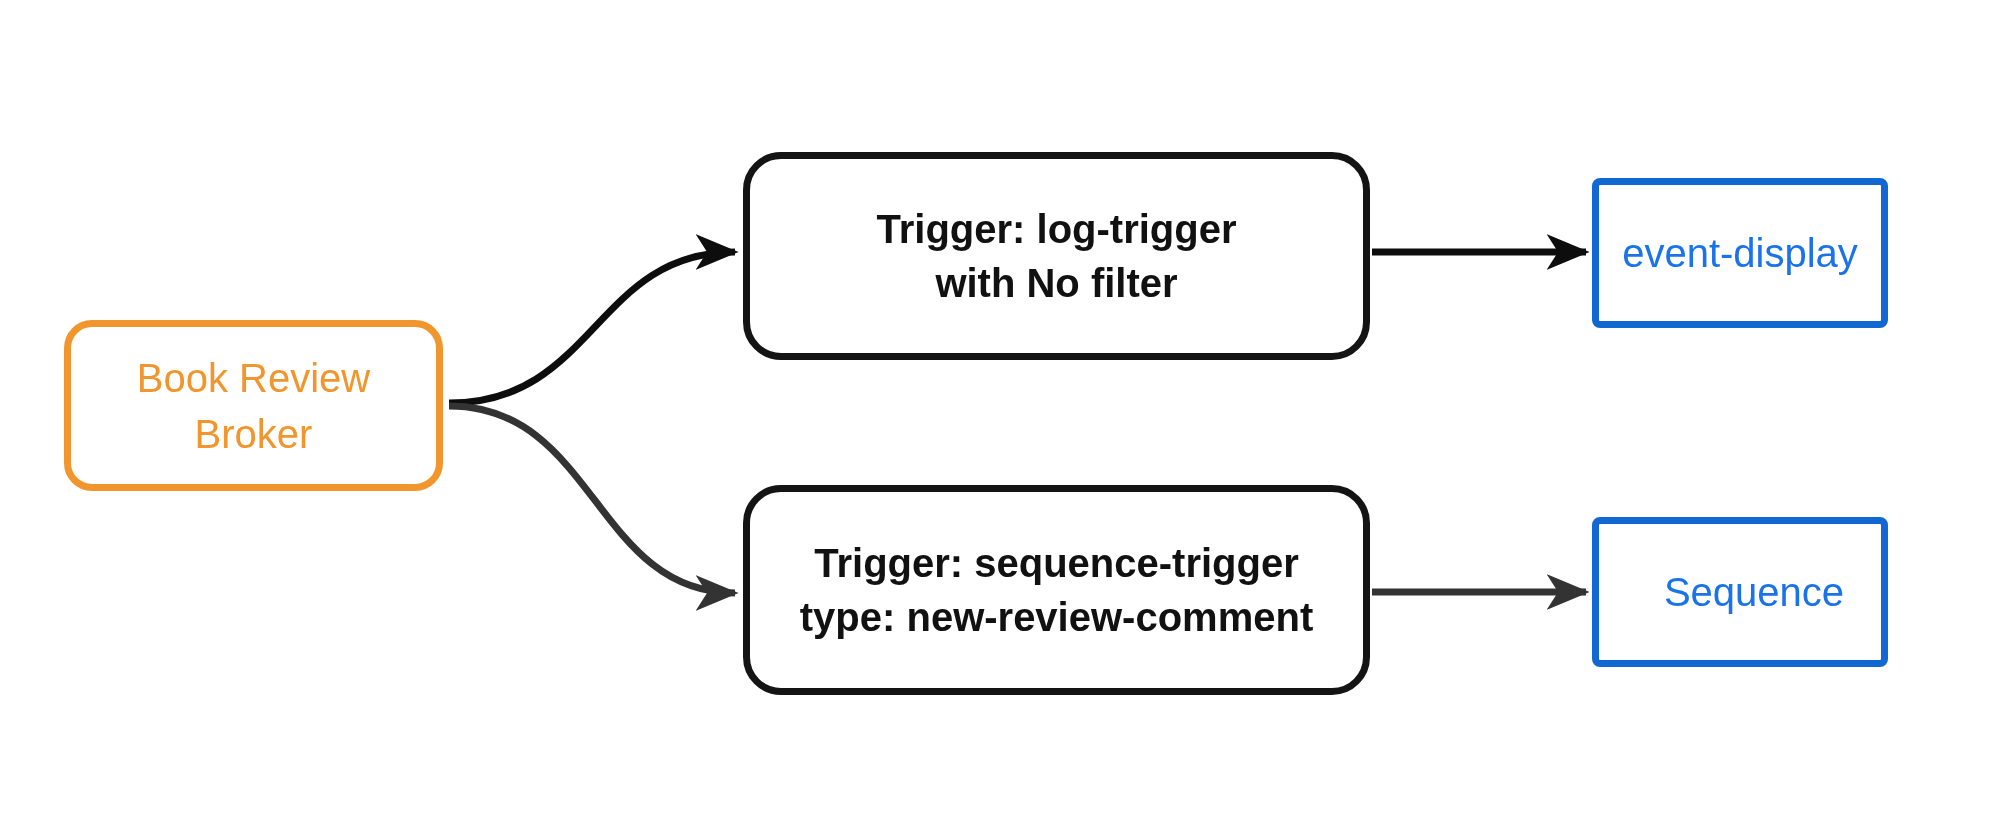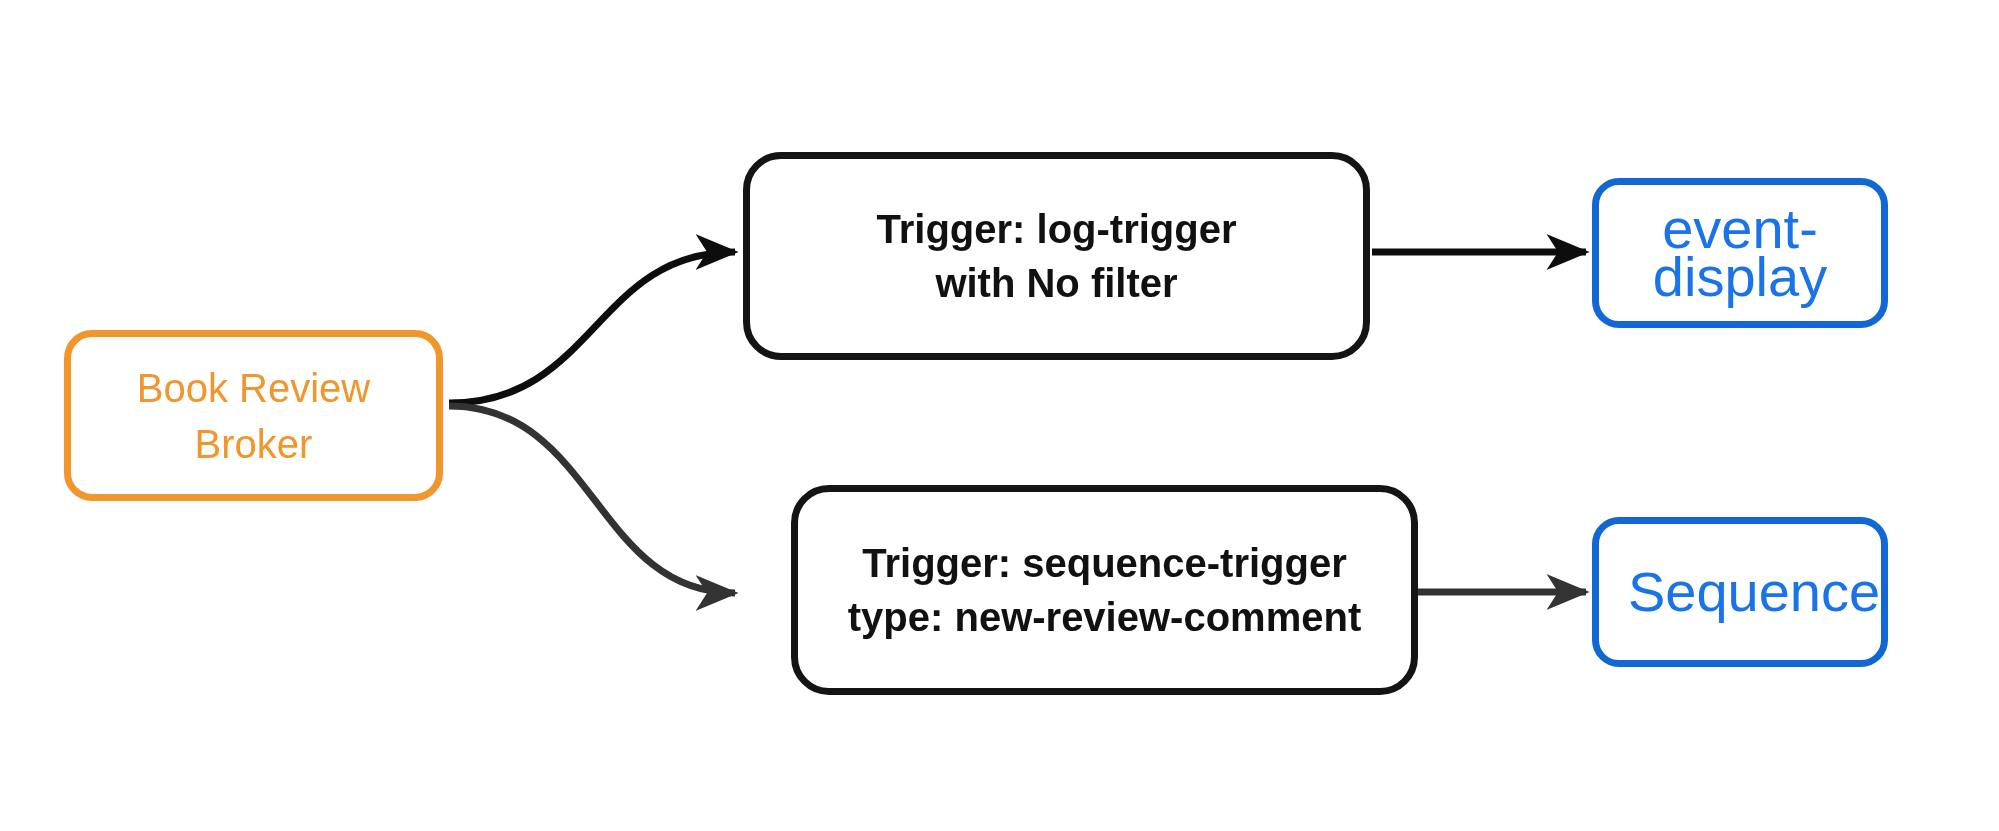"event-display" .node-out { border-radius: 27px -> 8px; font-size: 56px -> 40px }
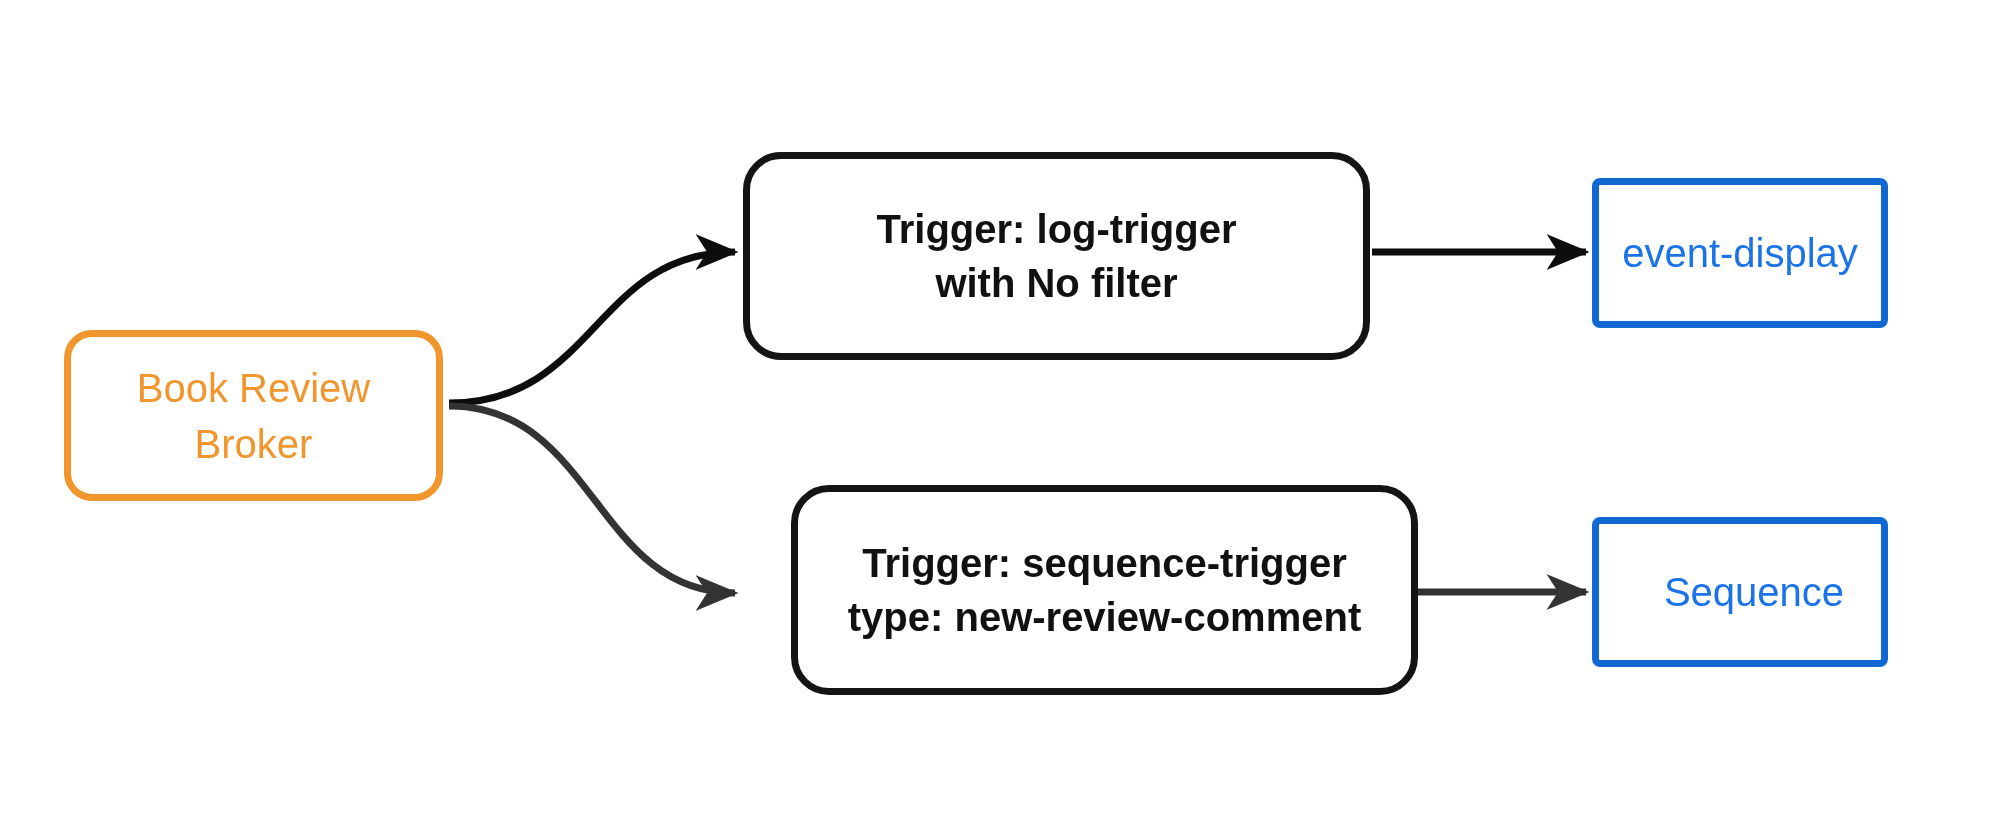"Book Review Broker" .node-broker { top: 330px -> 320px }
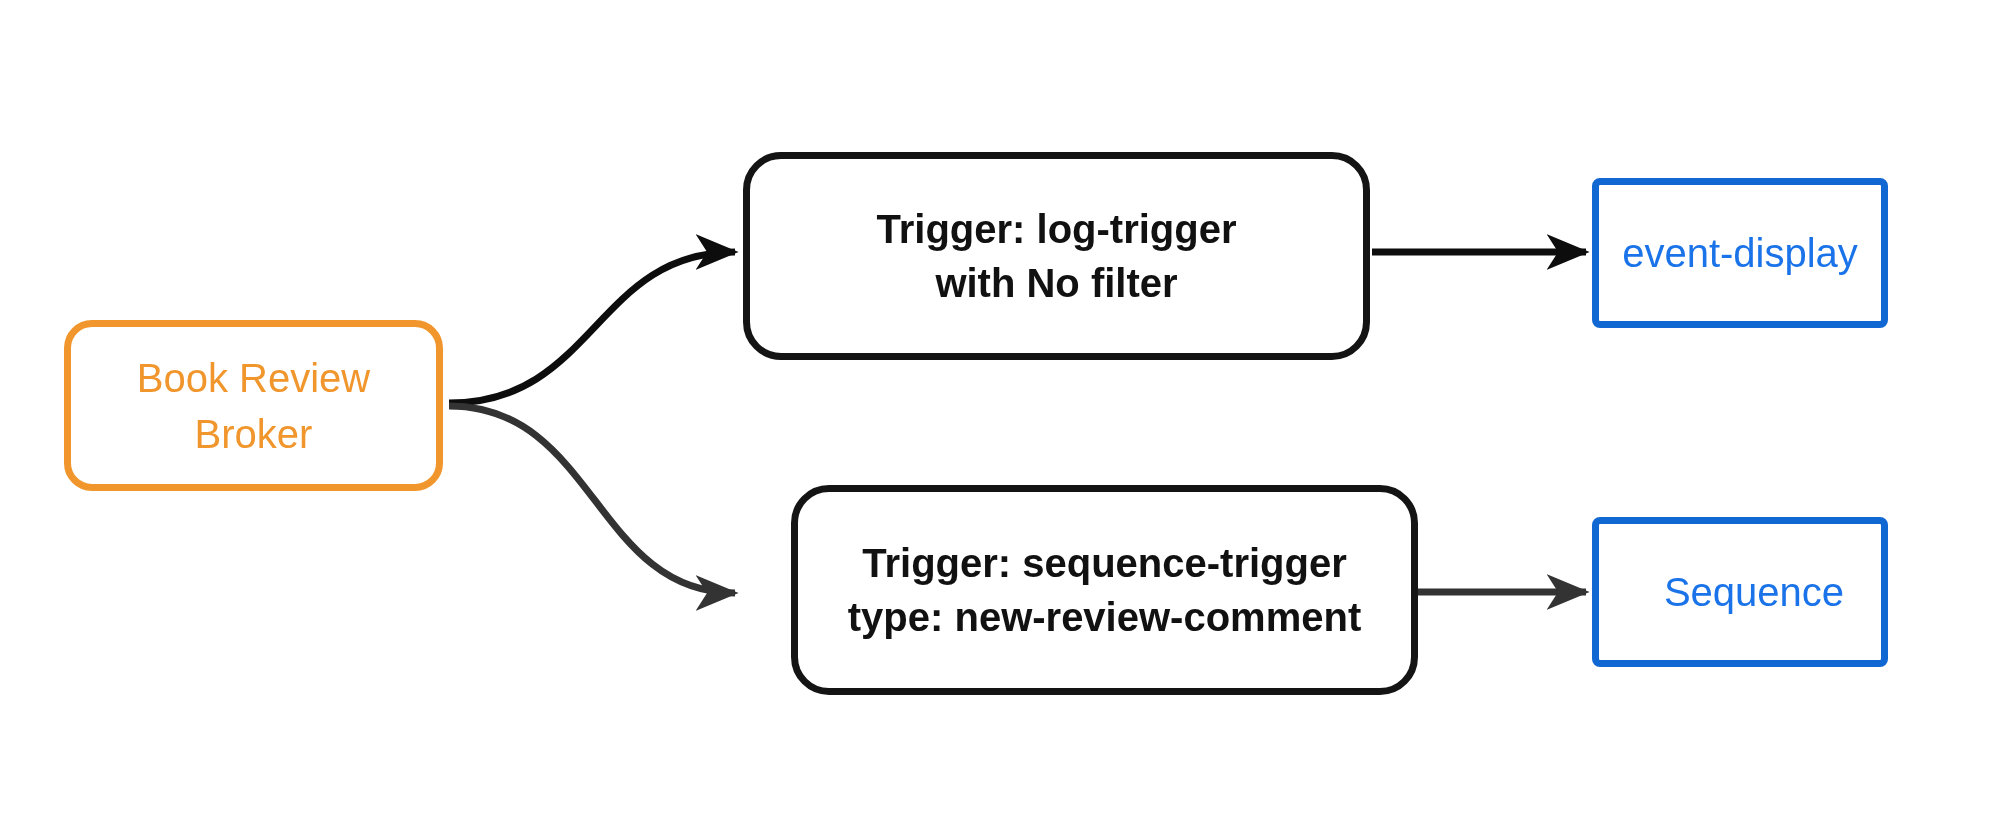"Trigger: sequence-trigger" .node-trigger-seq { margin-left: 48px -> none }
